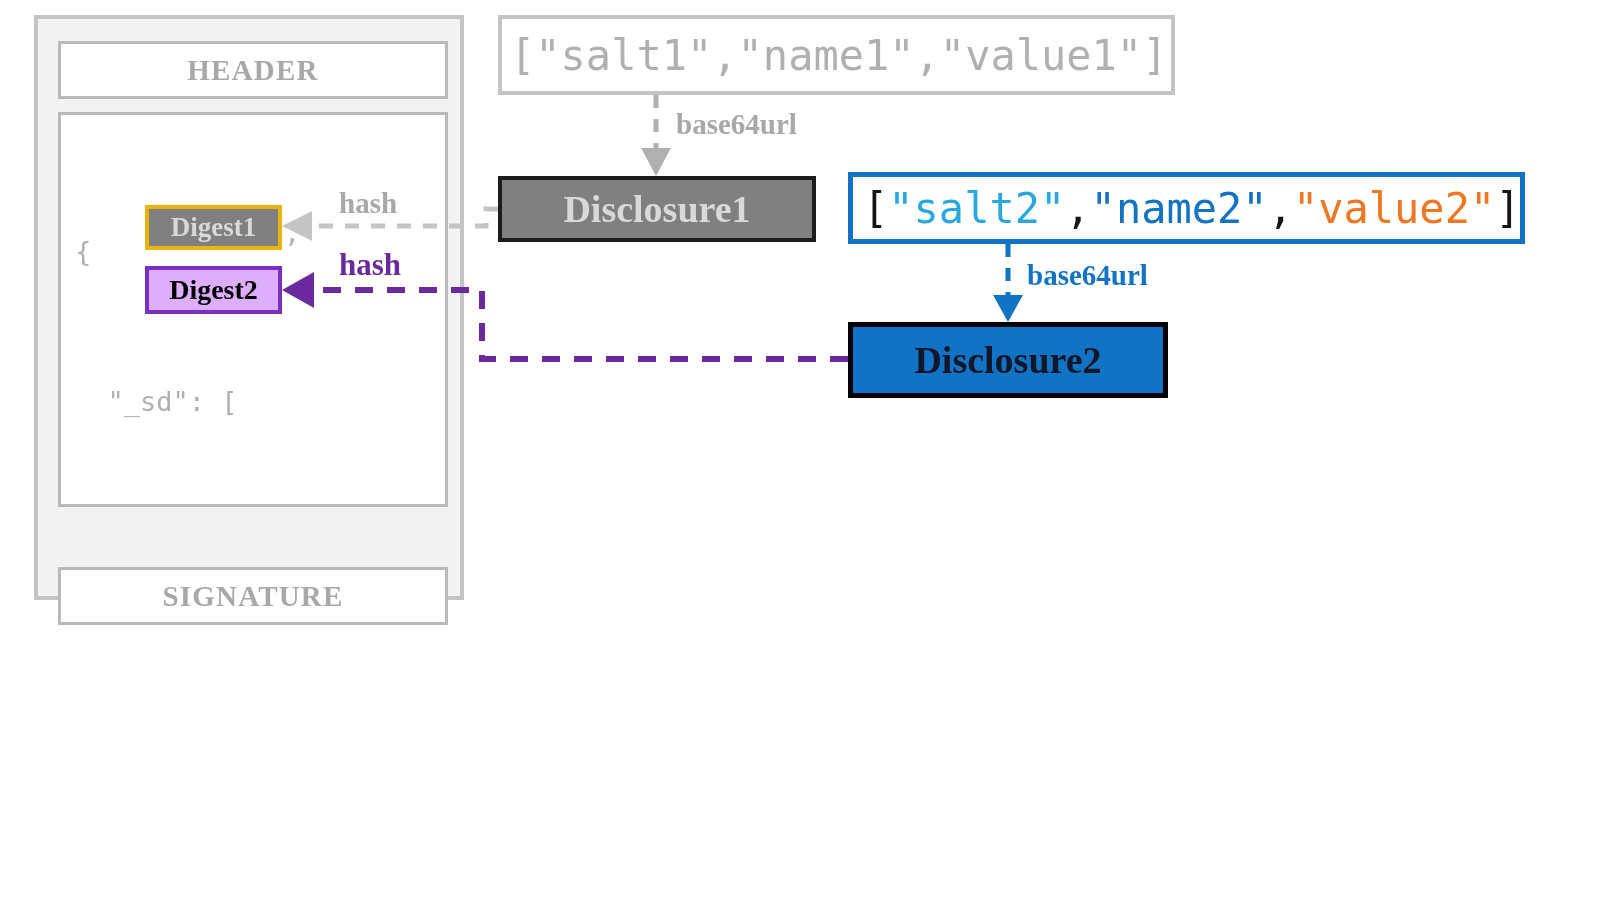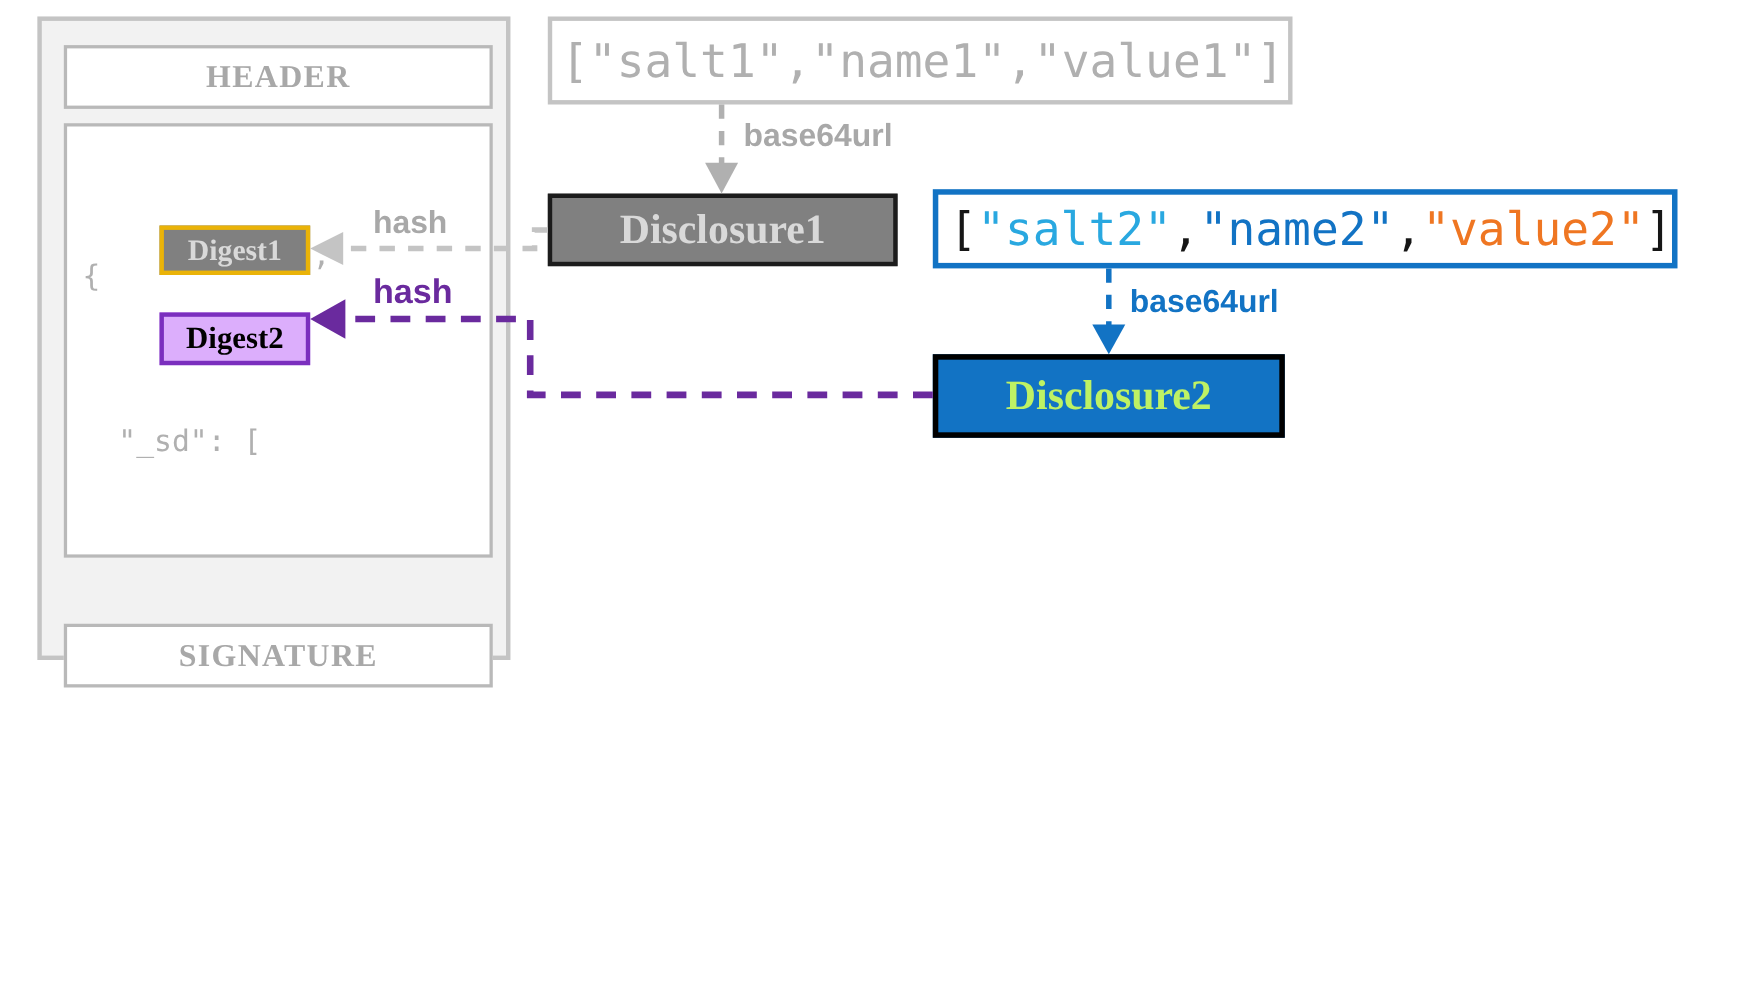"base64url" .edge-label { font-family: Liberation Sans, sans-serif -> Liberation Serif, serif }
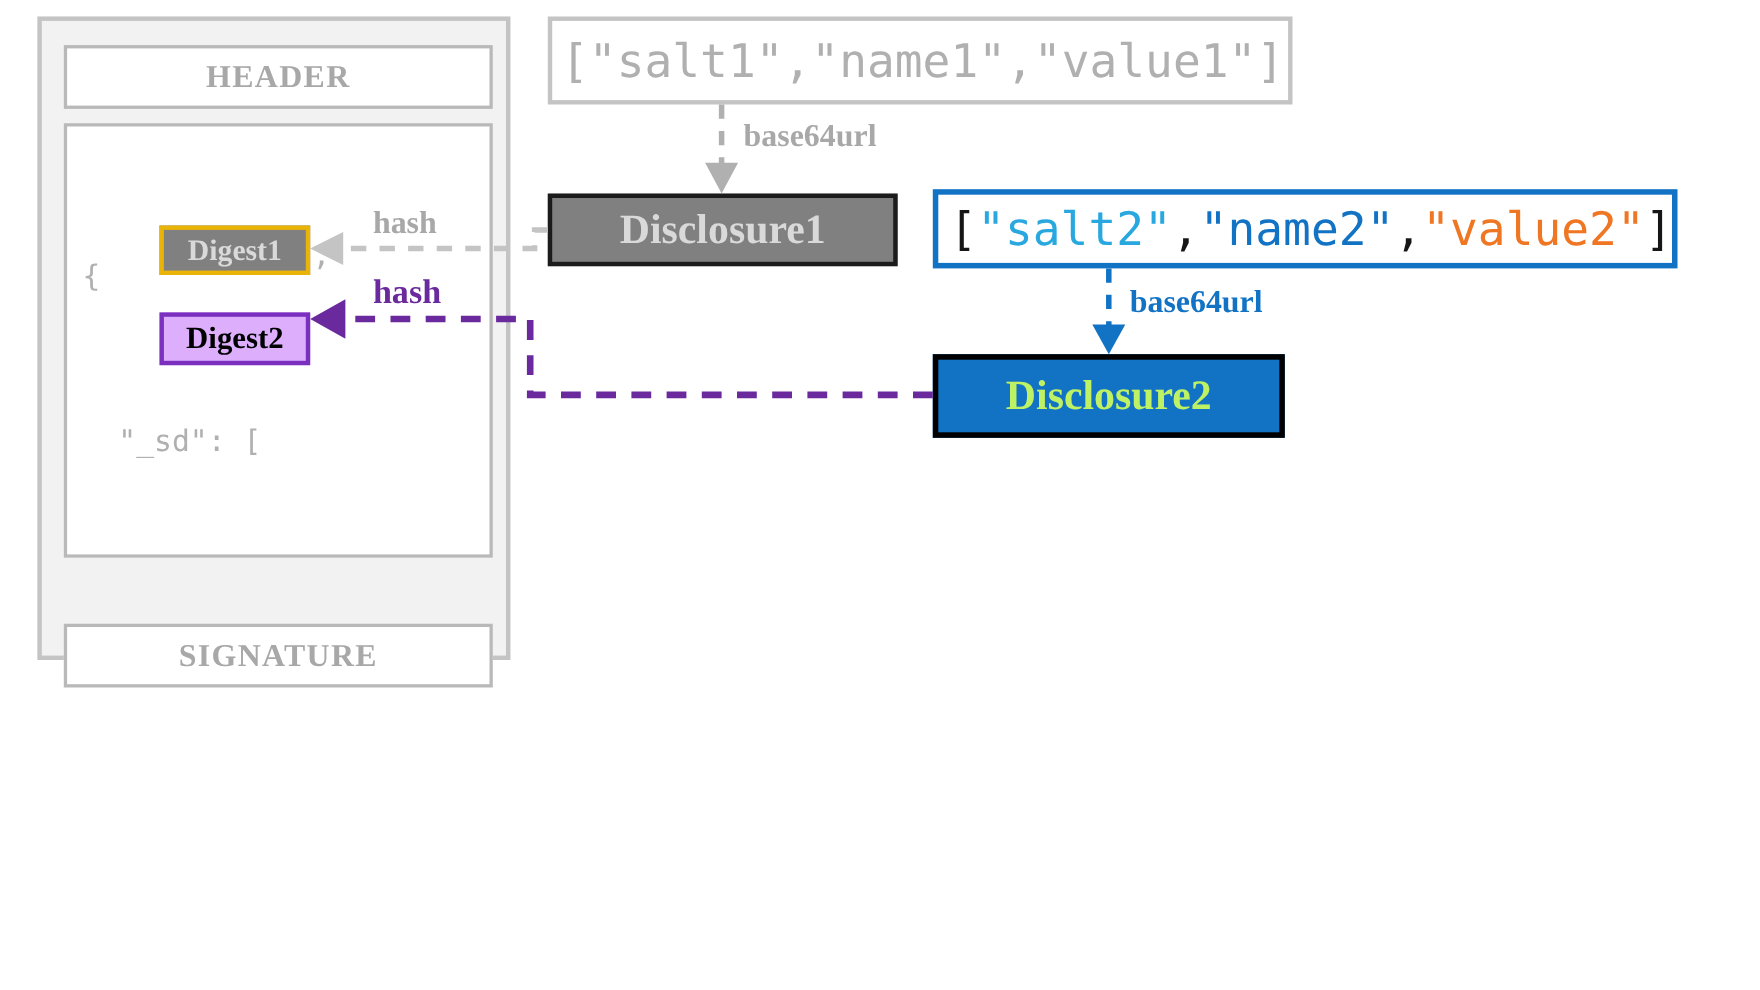"Digest2" .digest2 { margin-top: 18px -> none }
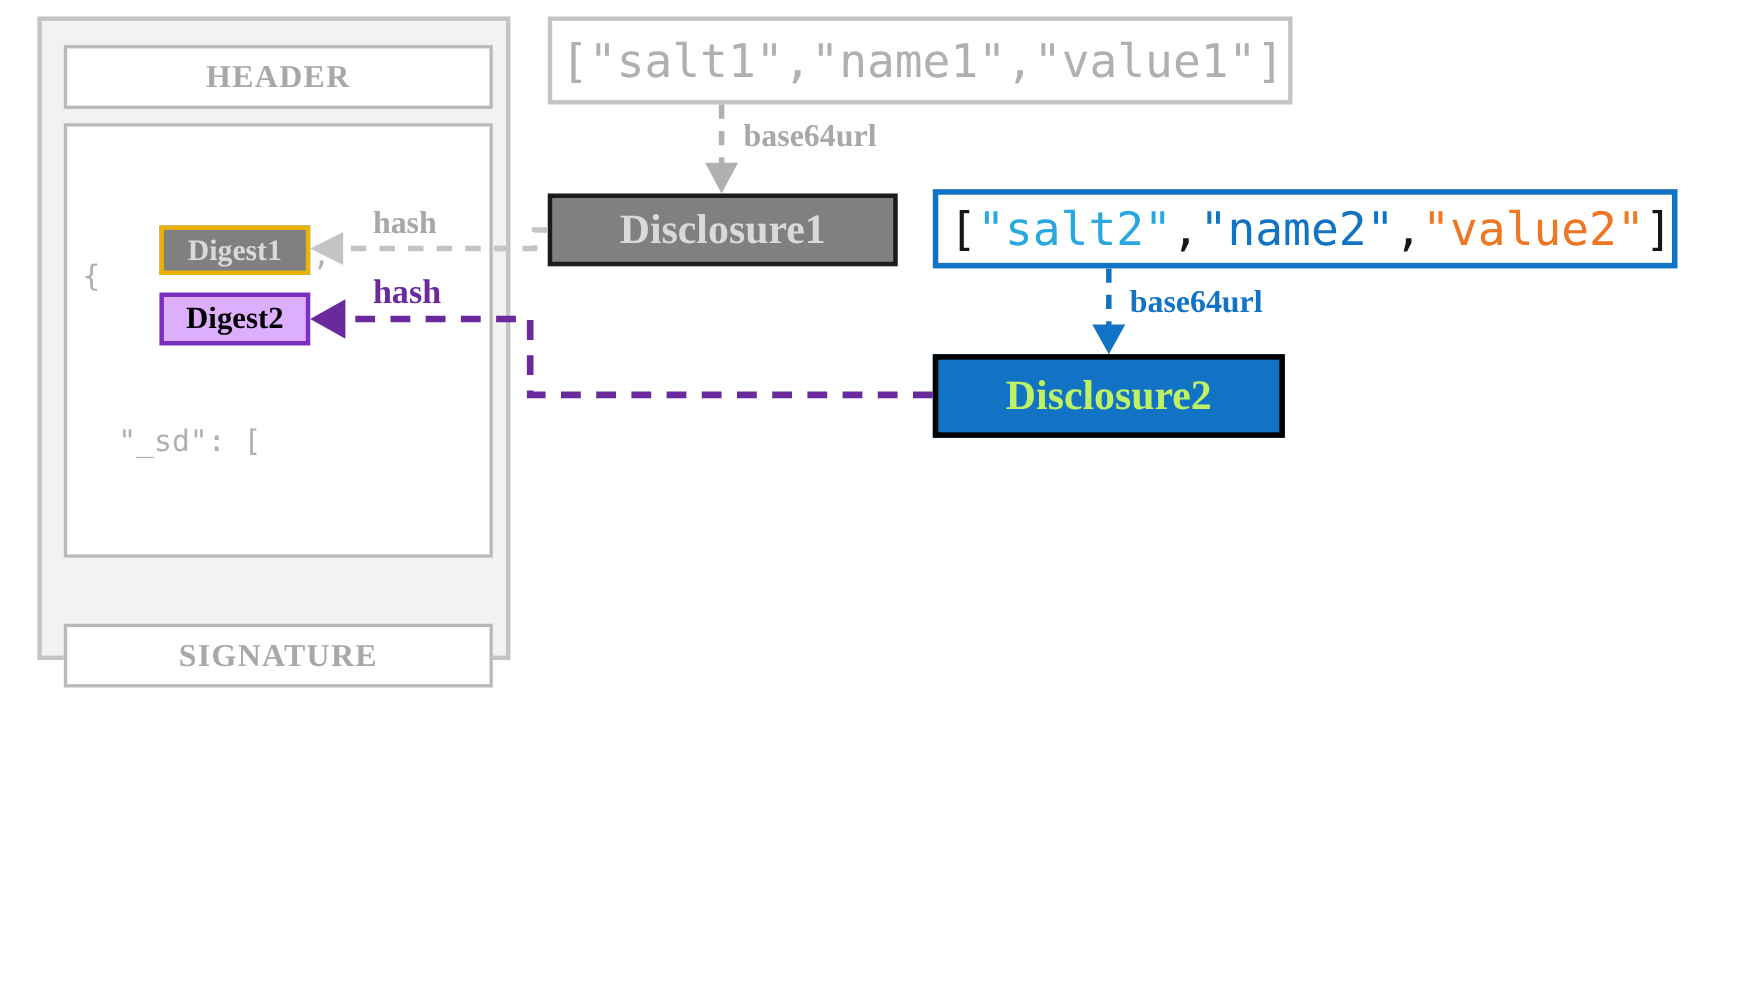"Disclosure2" .disclosure2 { color: #bef264 -> #0f172a }
